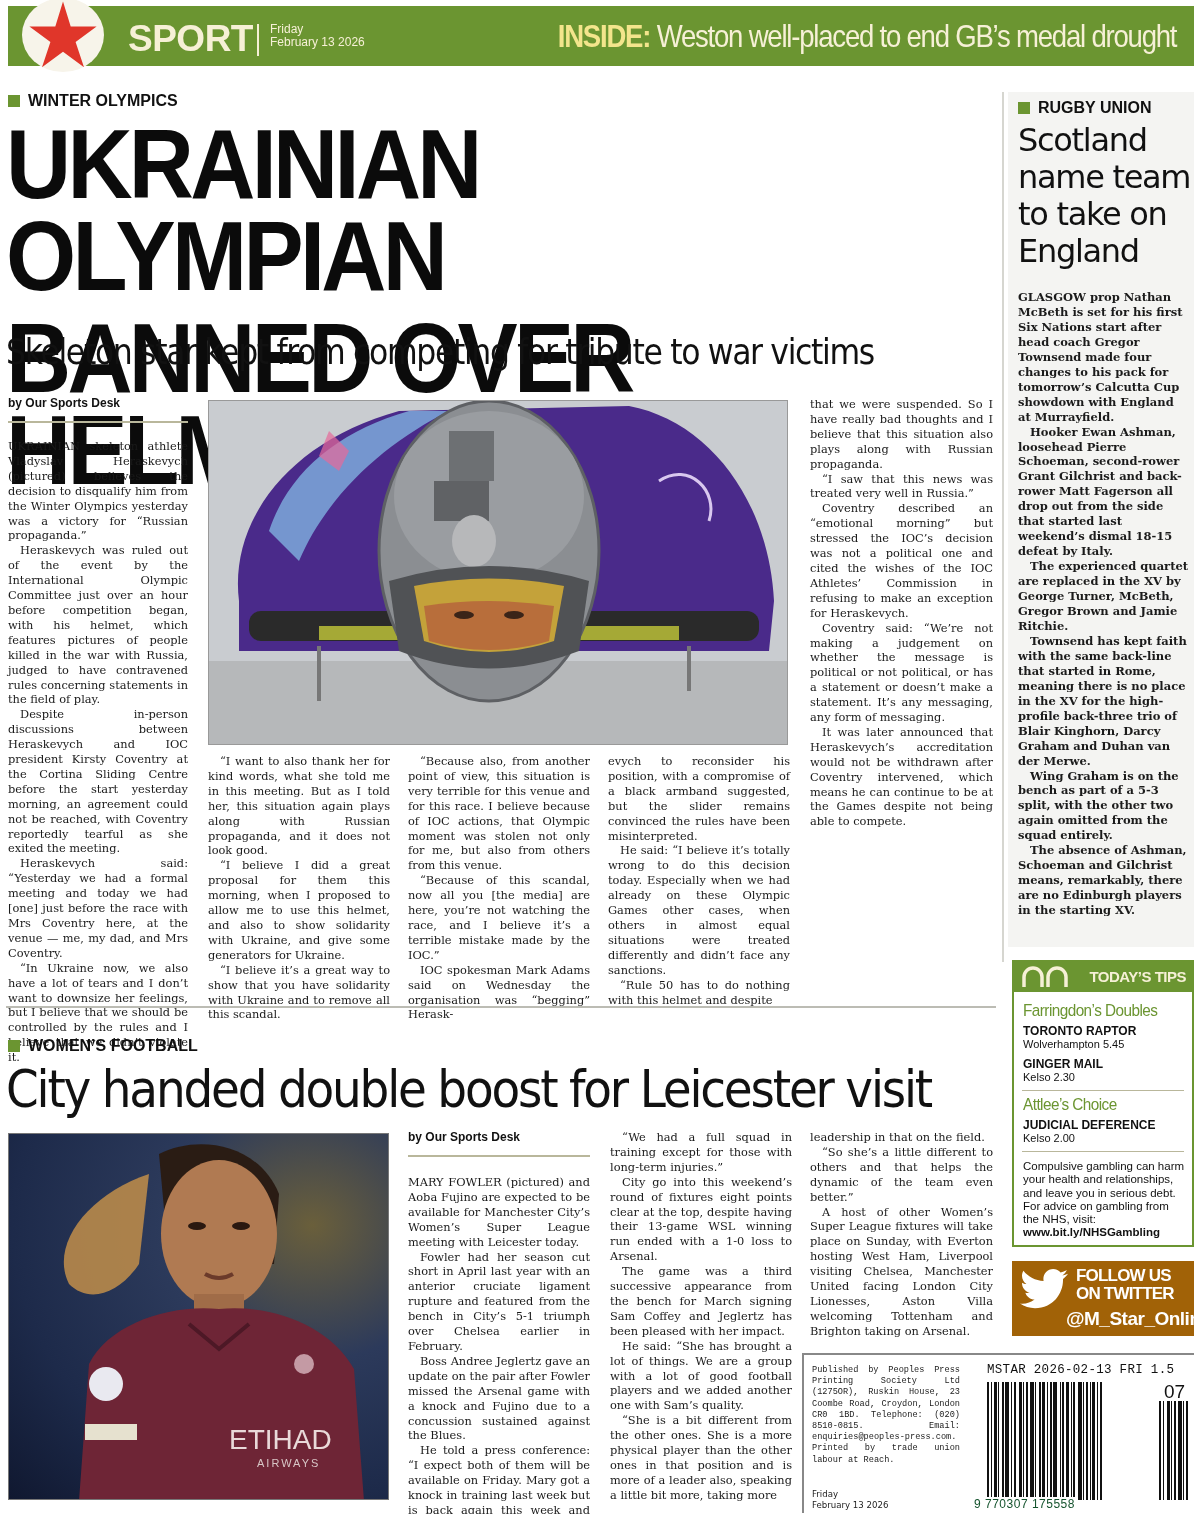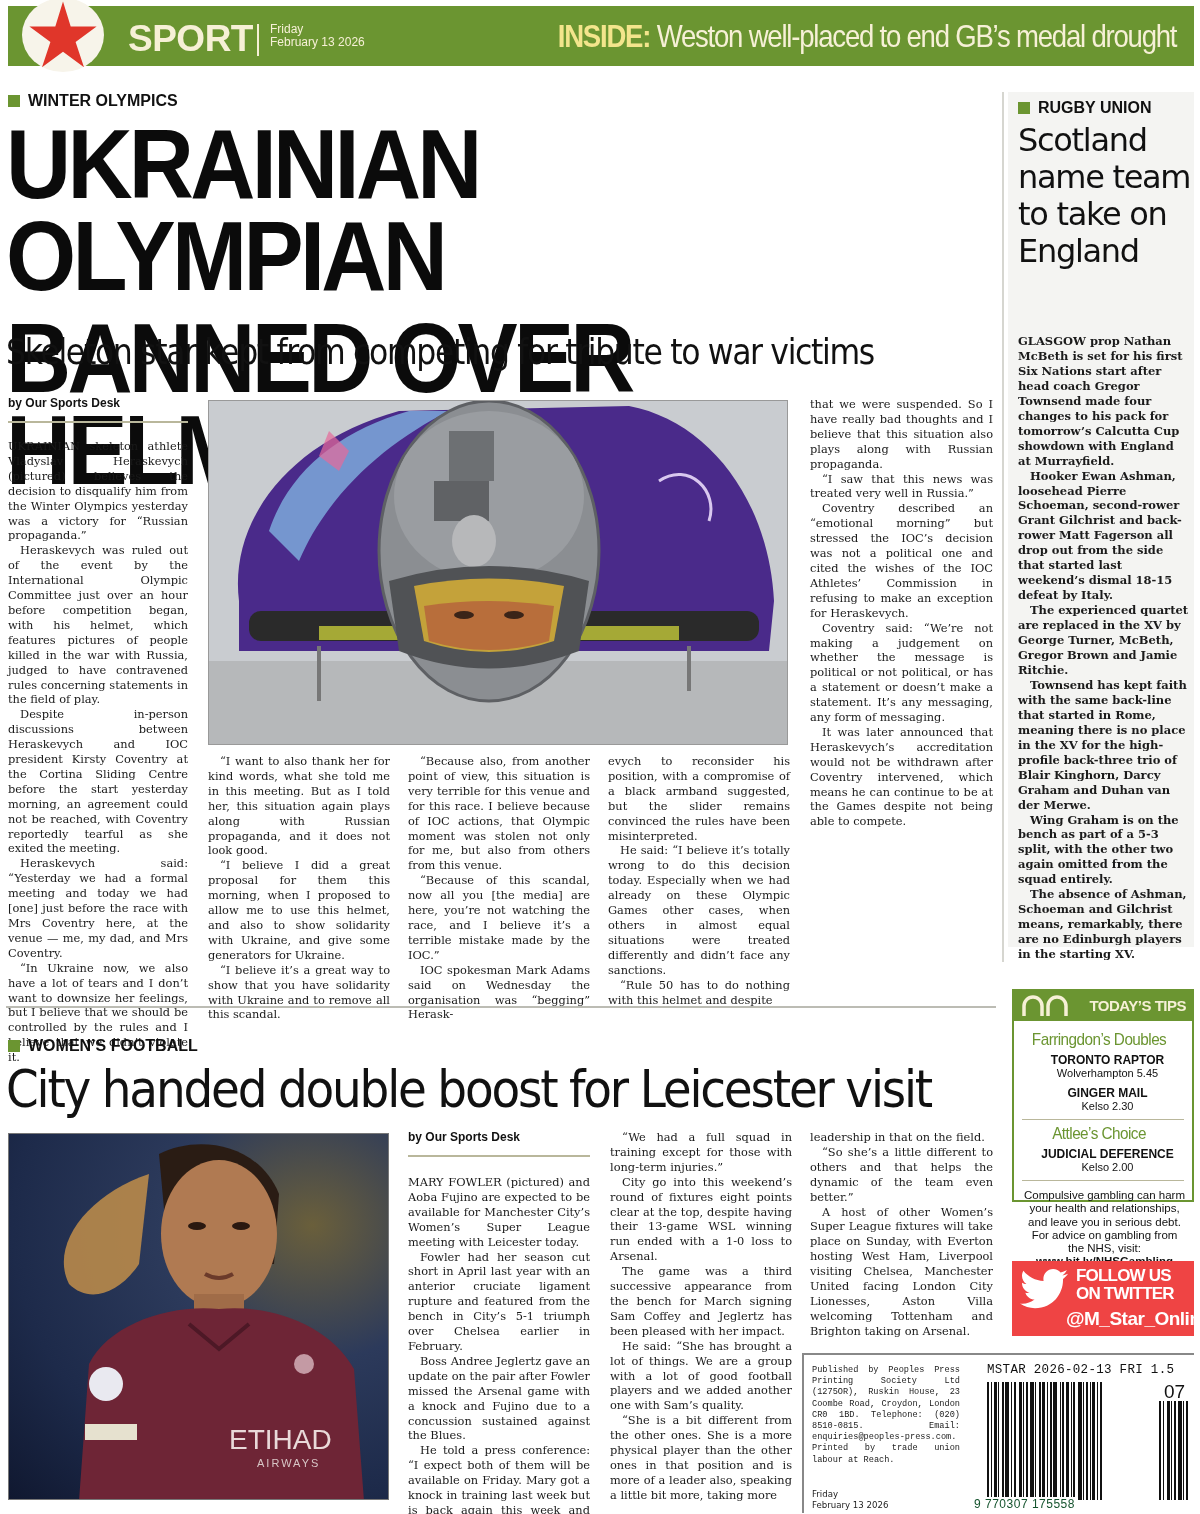"GLASGOW prop Nathan McBeth is" .rugby-body p.first { margin-top: 44px -> none }
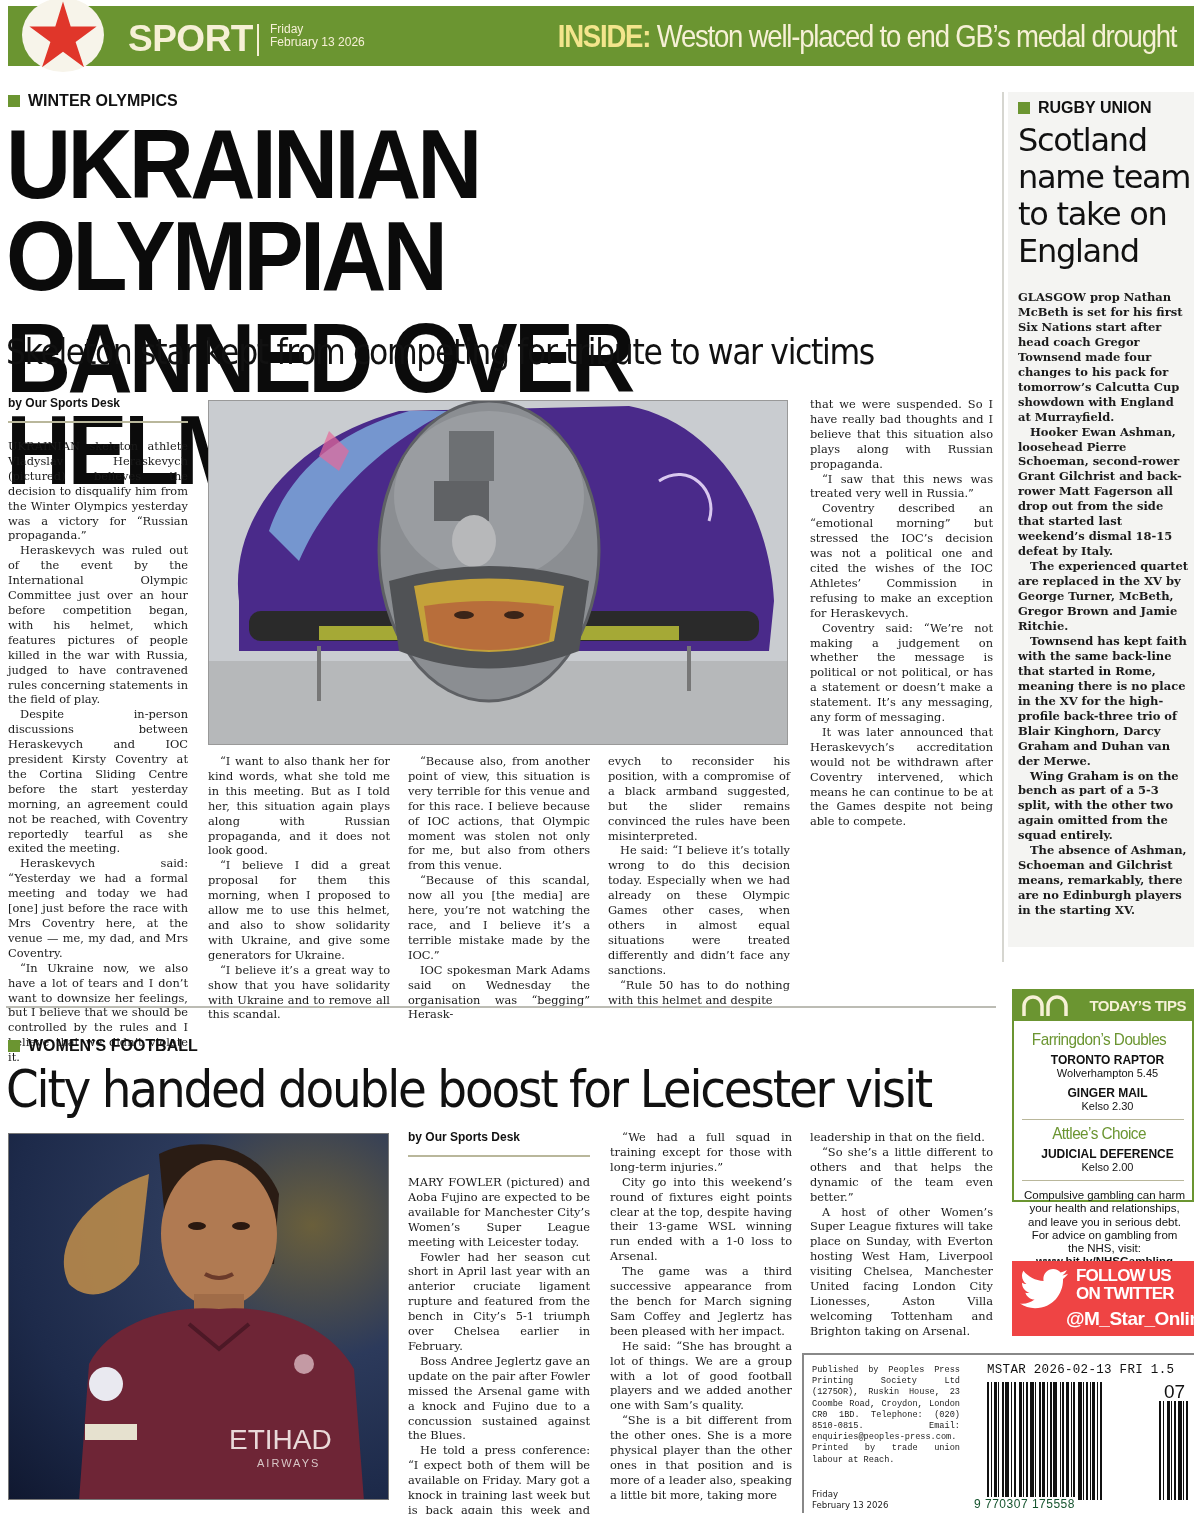"TODAY’S TIPS" .tips { height: 213px -> 287px; text-align: center -> none; top: 989px -> 960px }
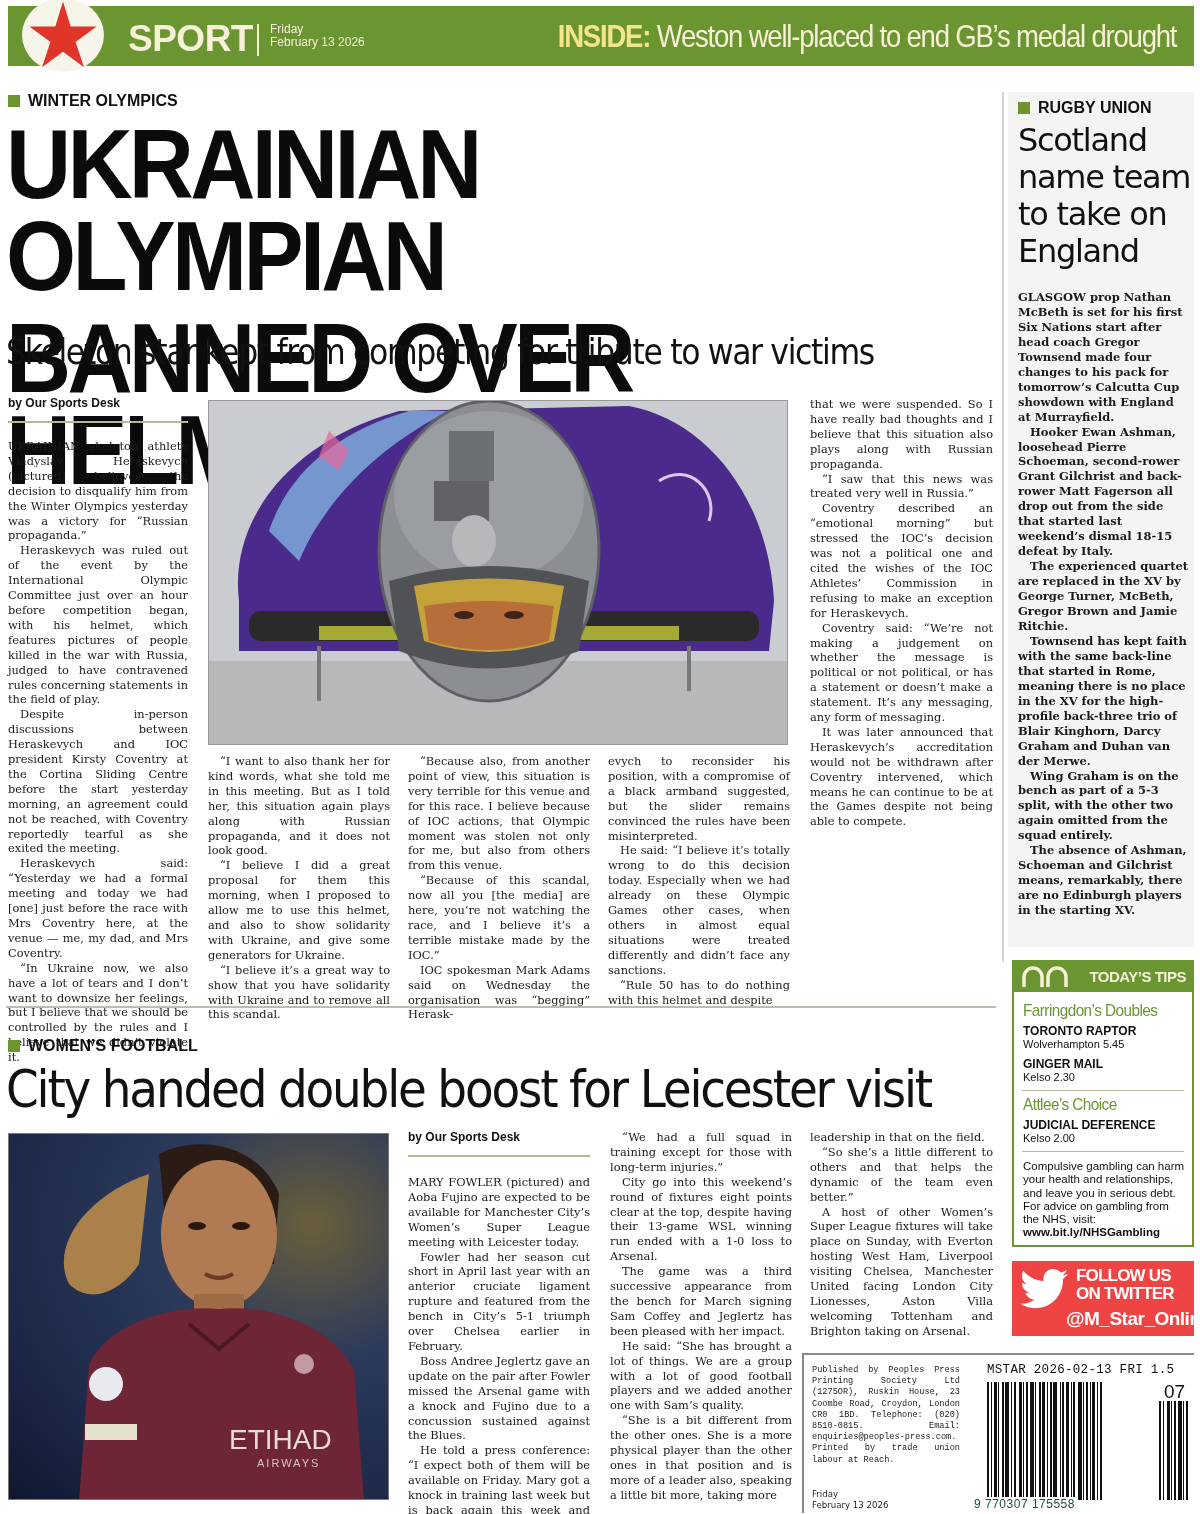"FOLLOW US" .twitter { background: #ef4444 -> #a16207 }
